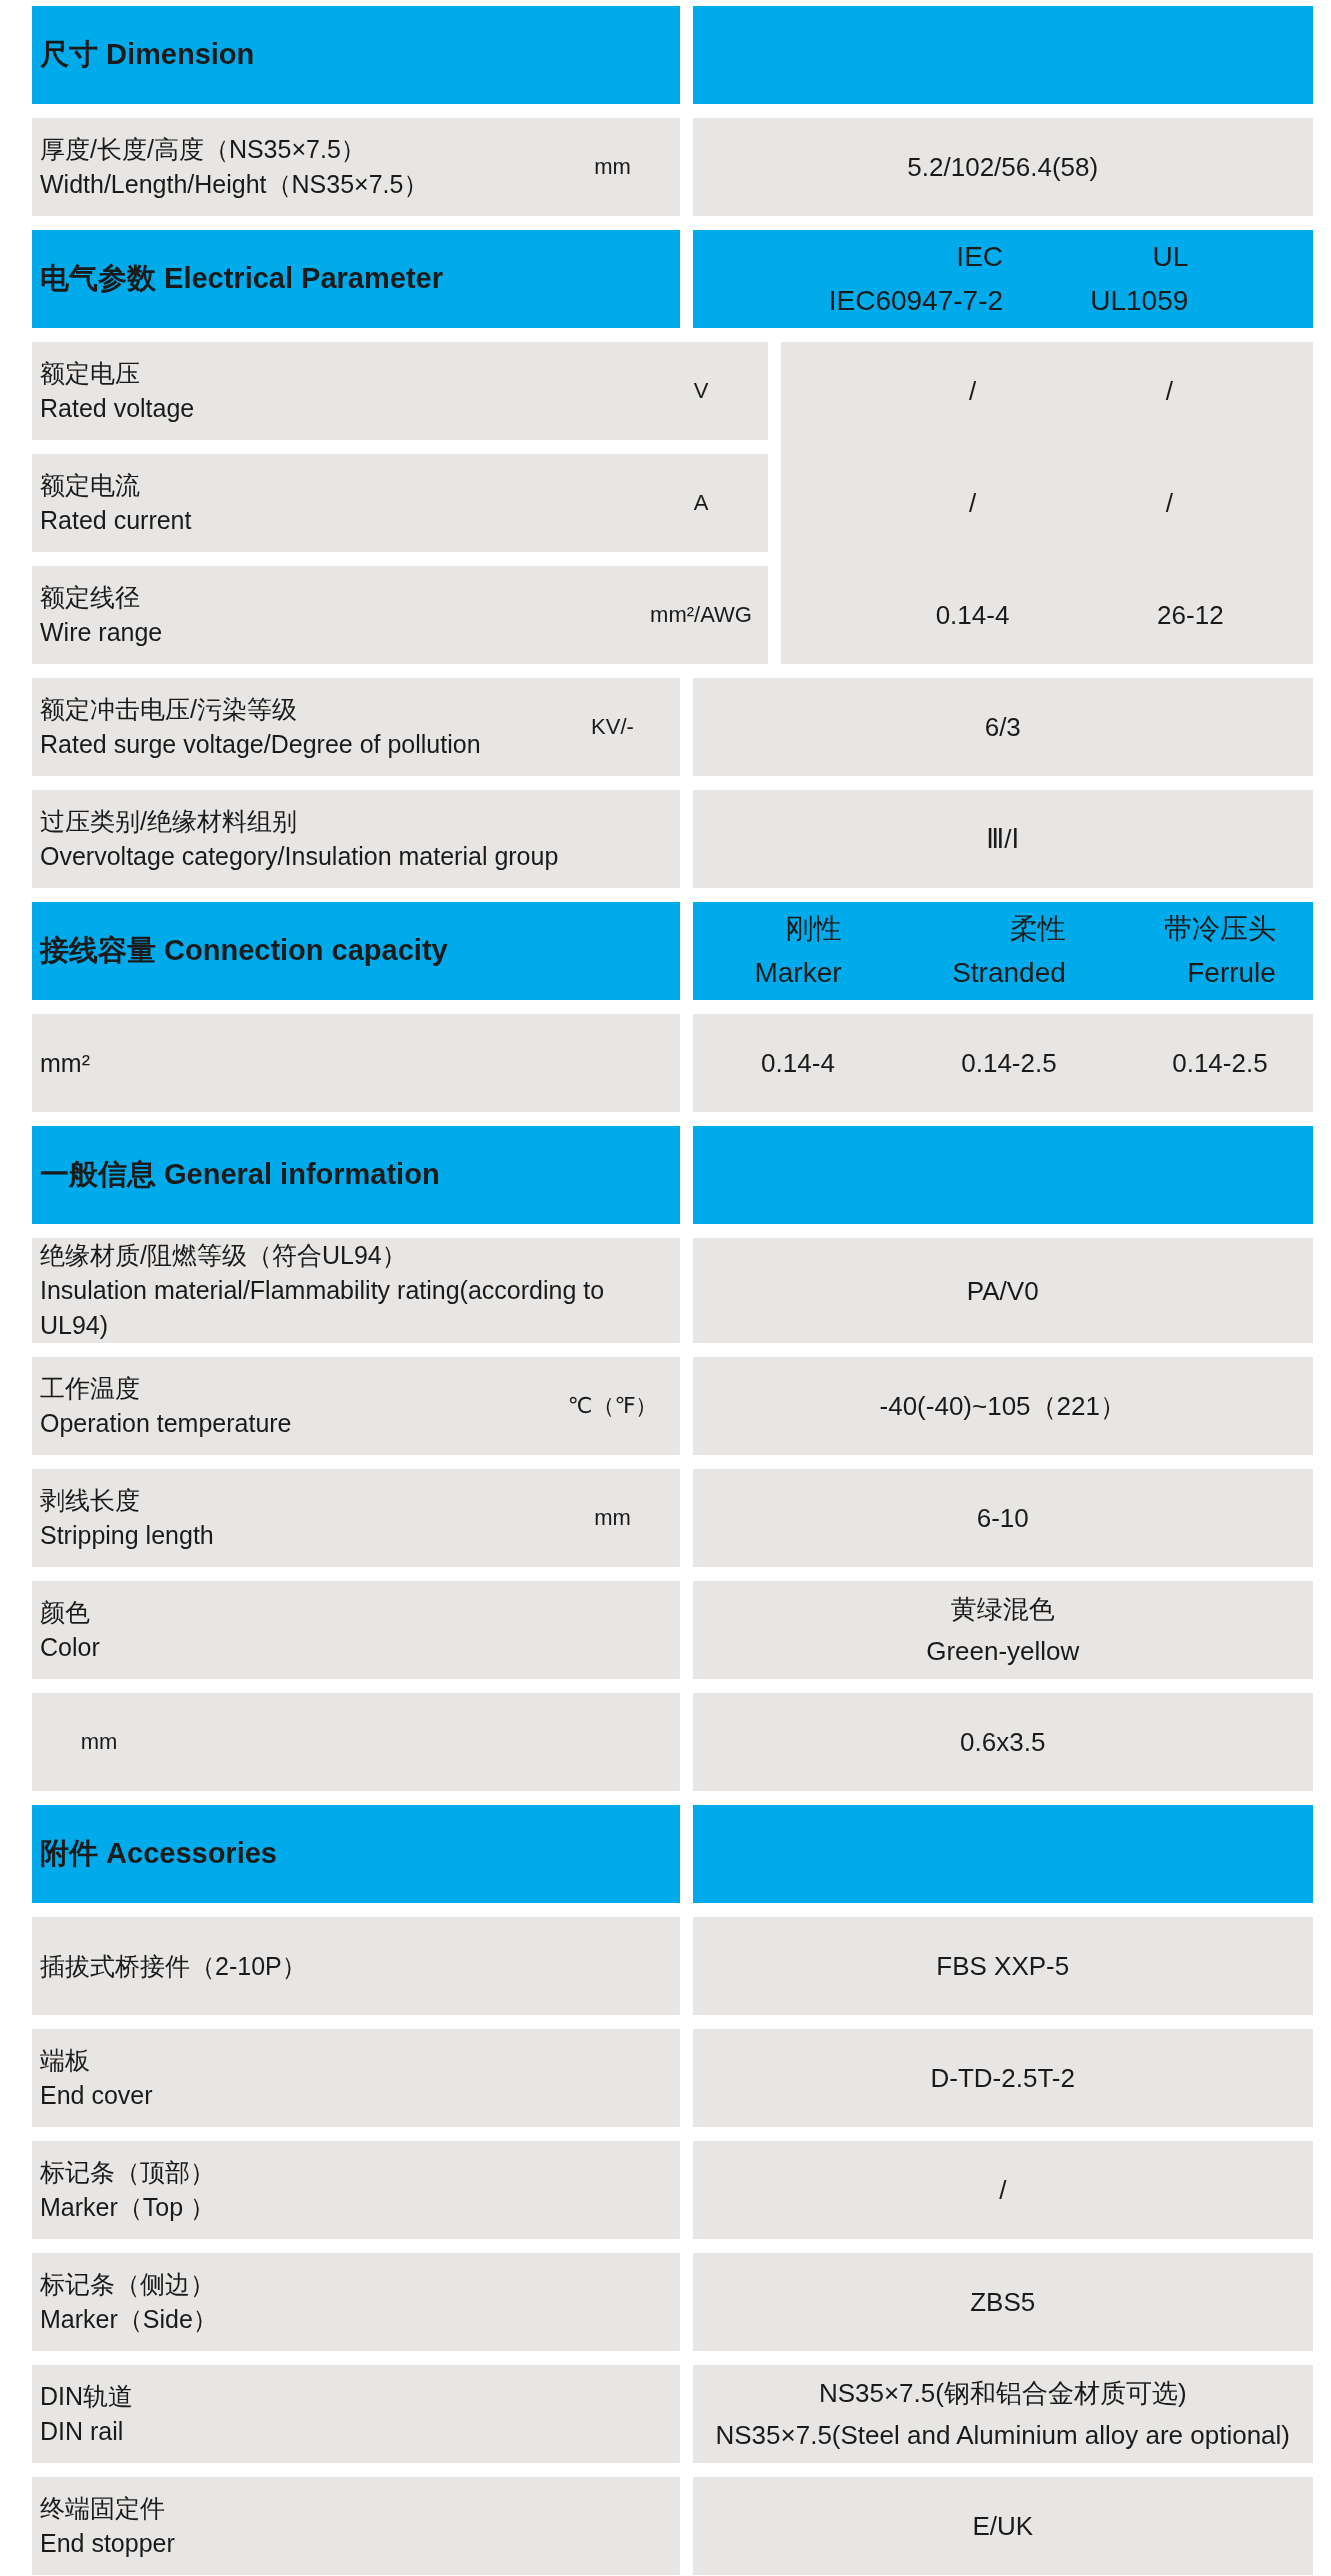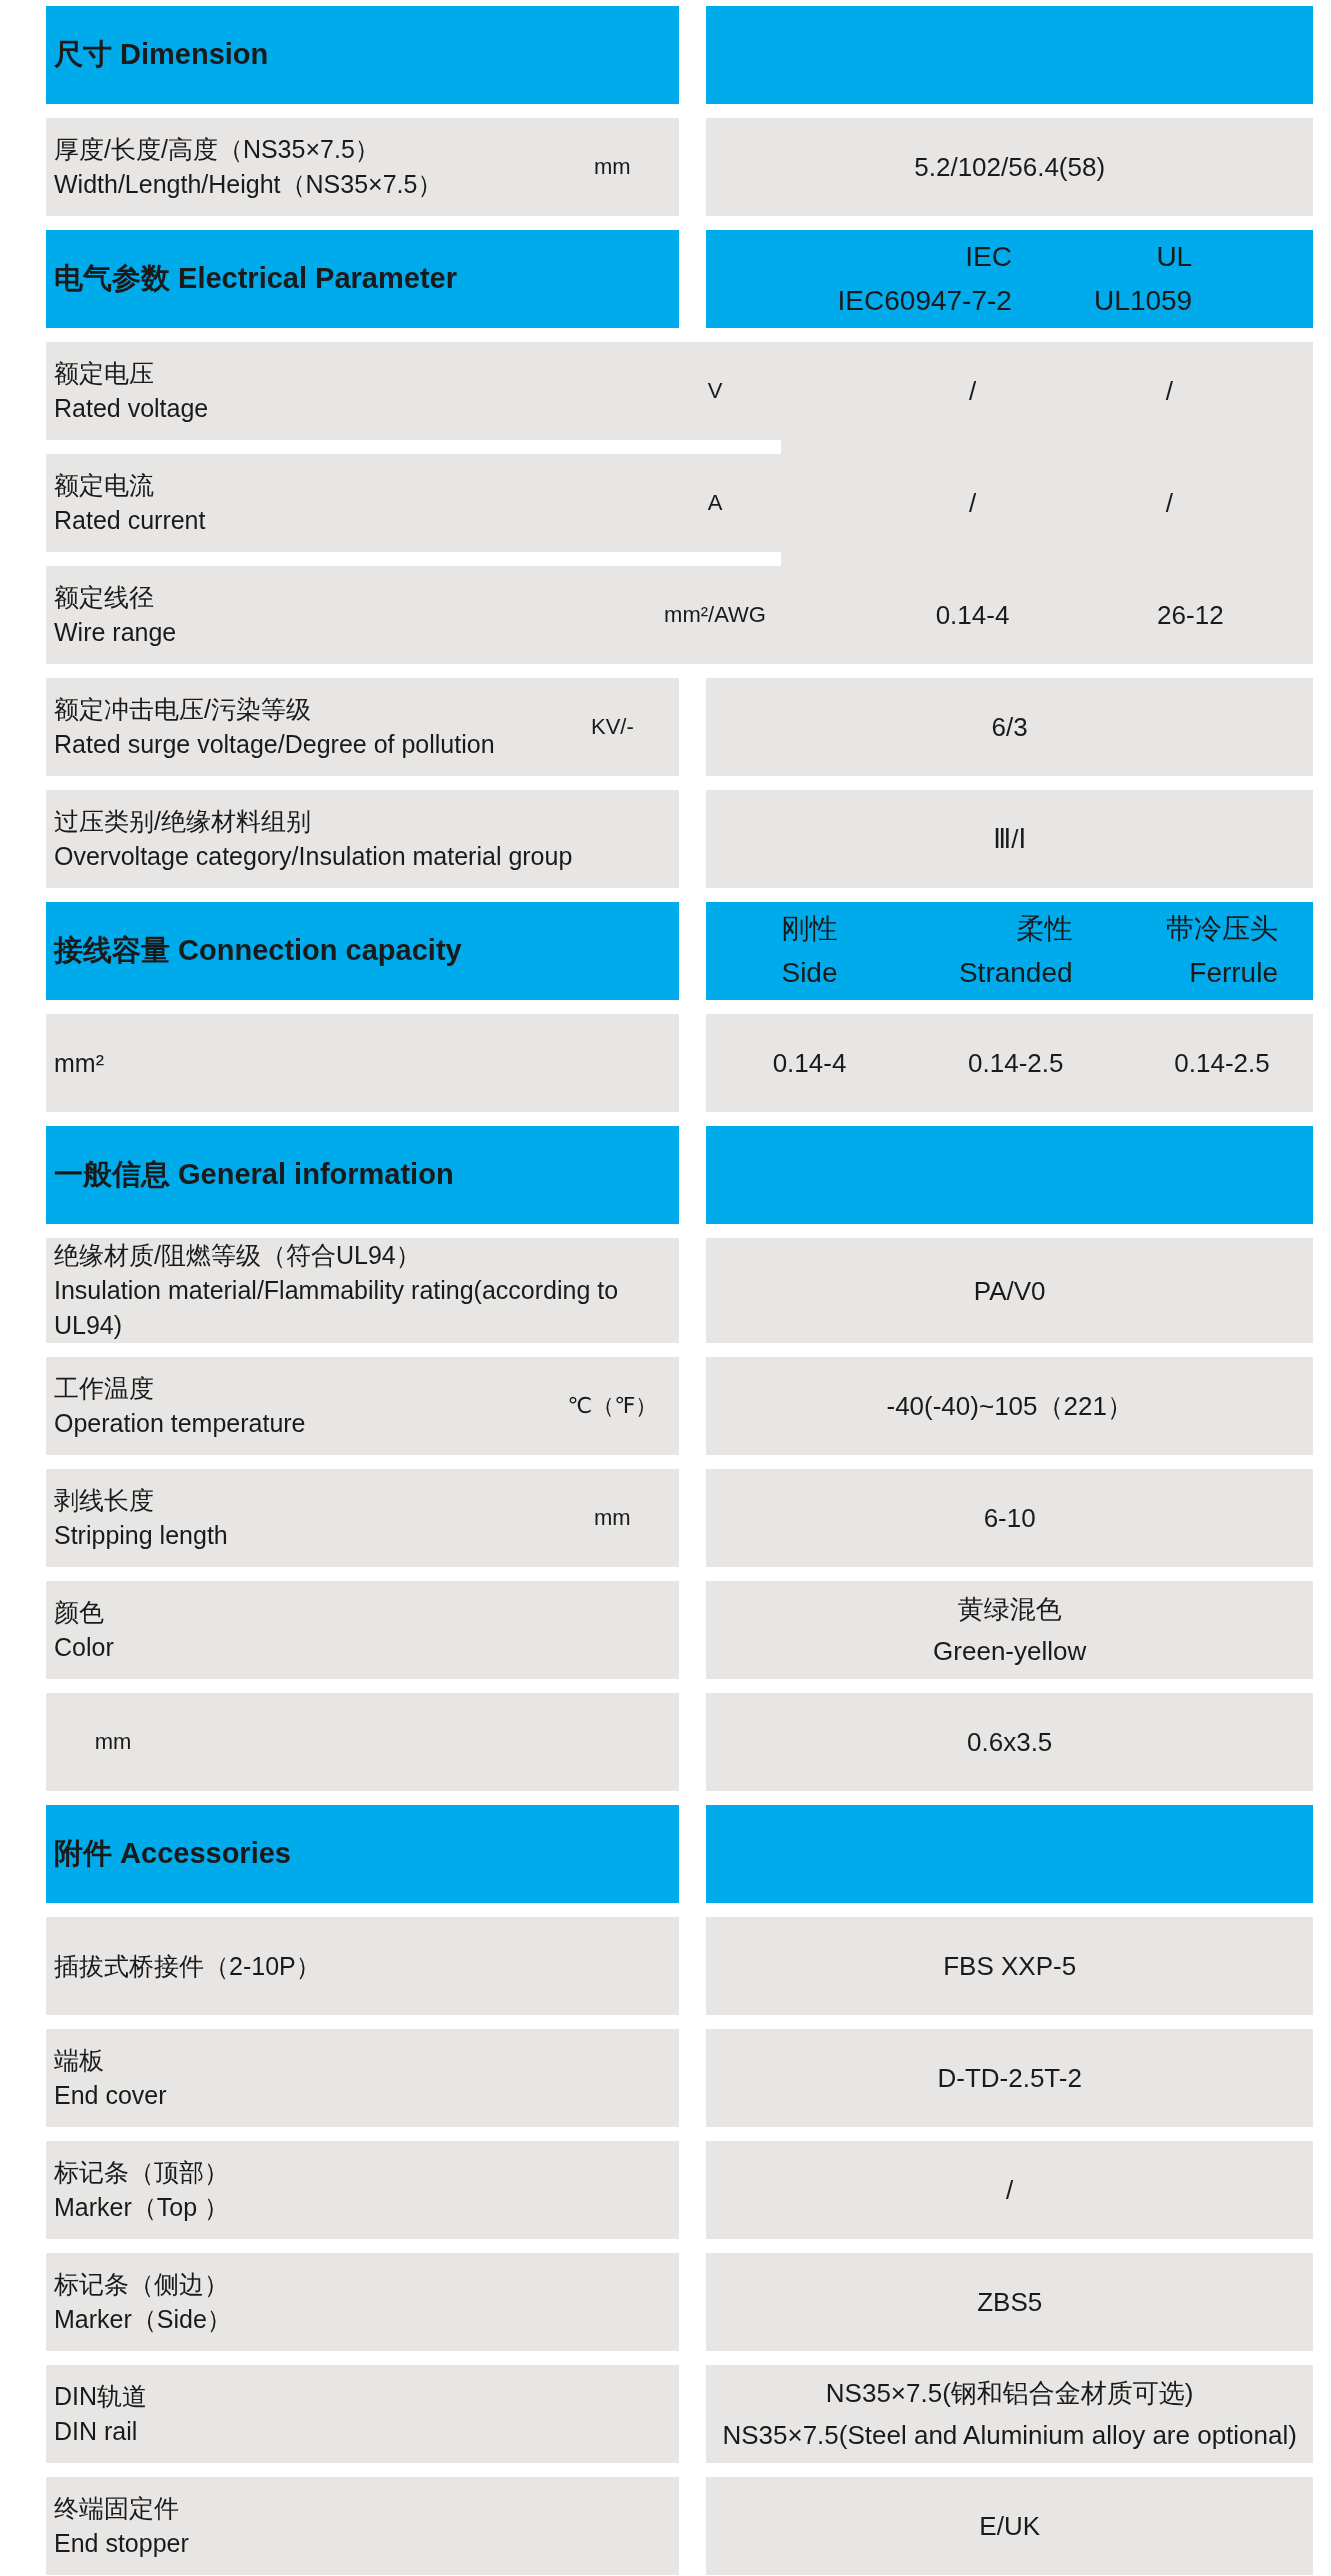"尺寸 Dimension" .cell { margin-left: 14px -> none }
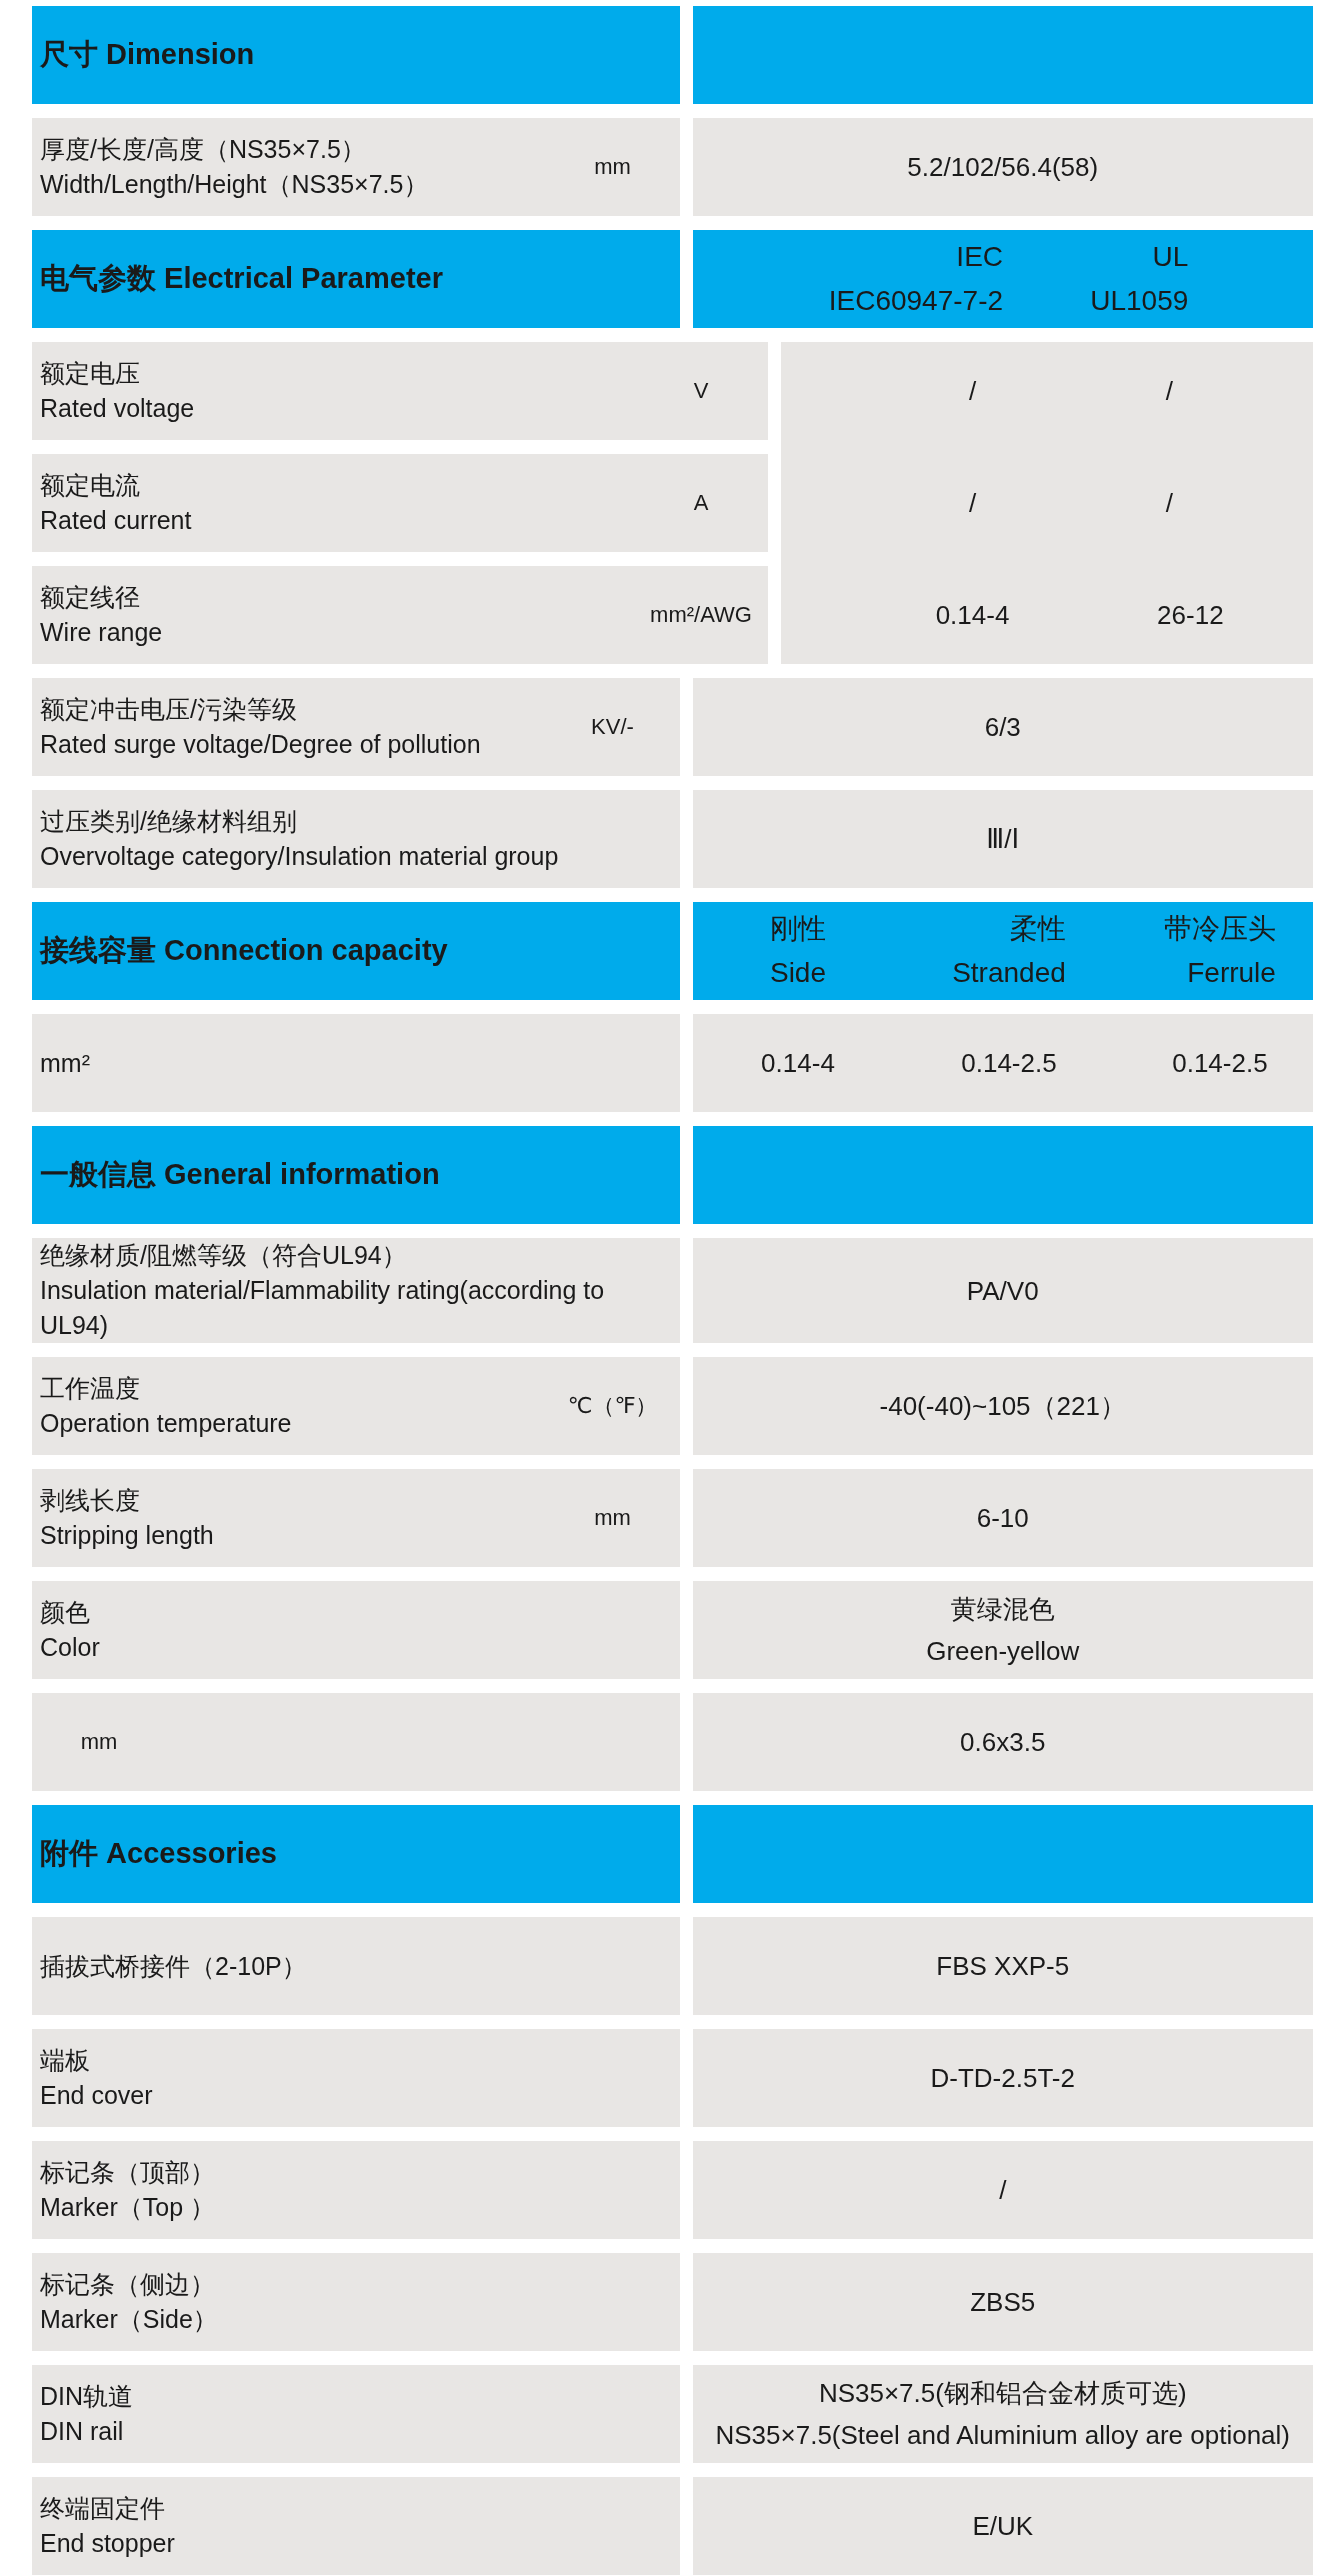"Side" div { text: Side -> Marker }
